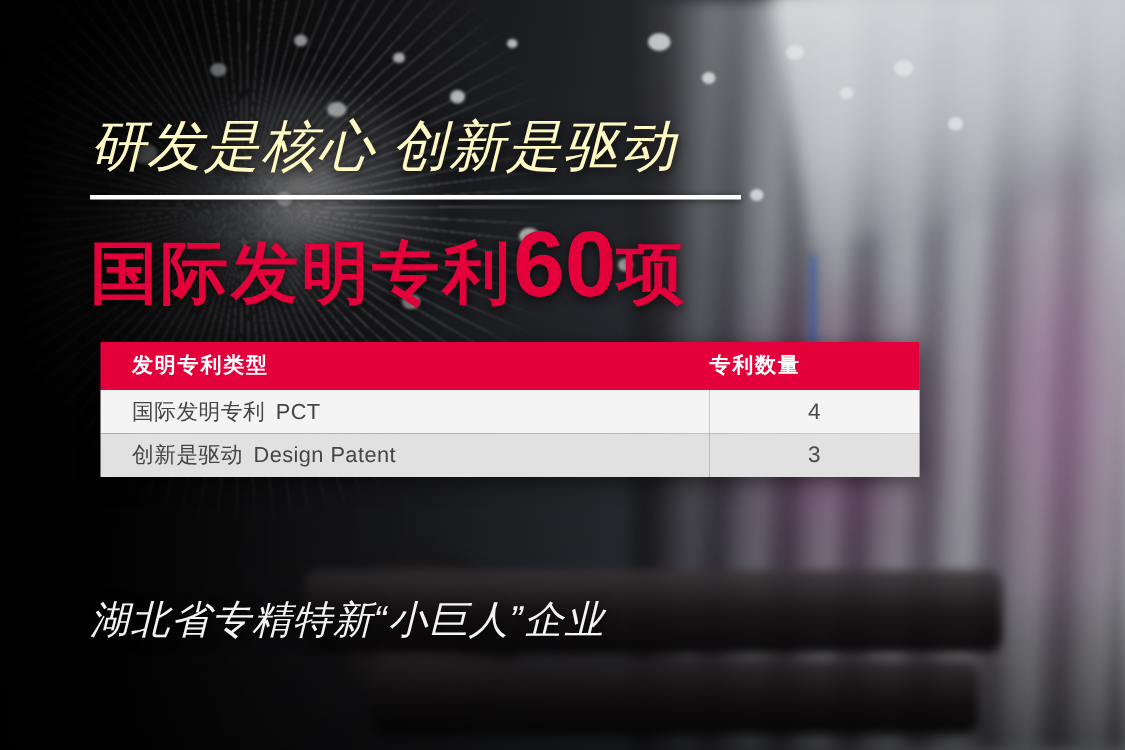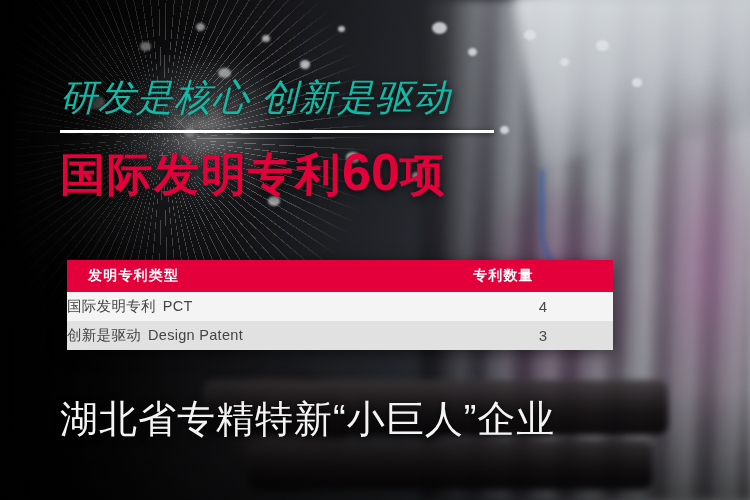"研发是核心 创新是驱动" .headline-white { color: #14b8a6 -> #fef9c3 }
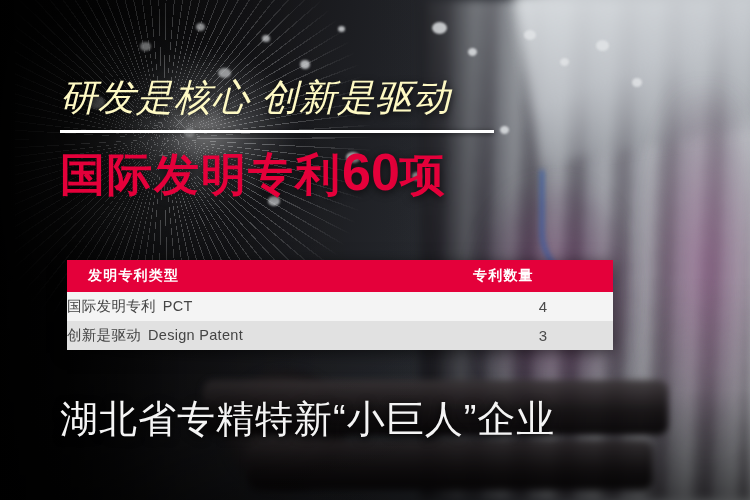"60" .headline-red .num { font-size: 52px -> 62px }
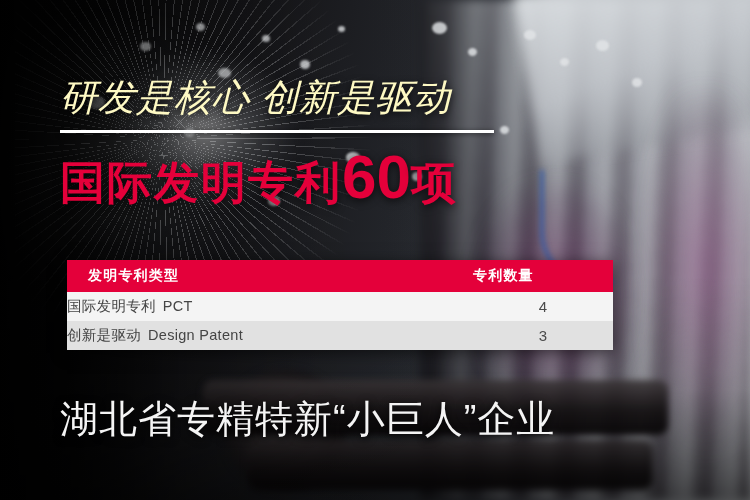"发明专利类型" .patent-table { margin-top: 32px -> none }
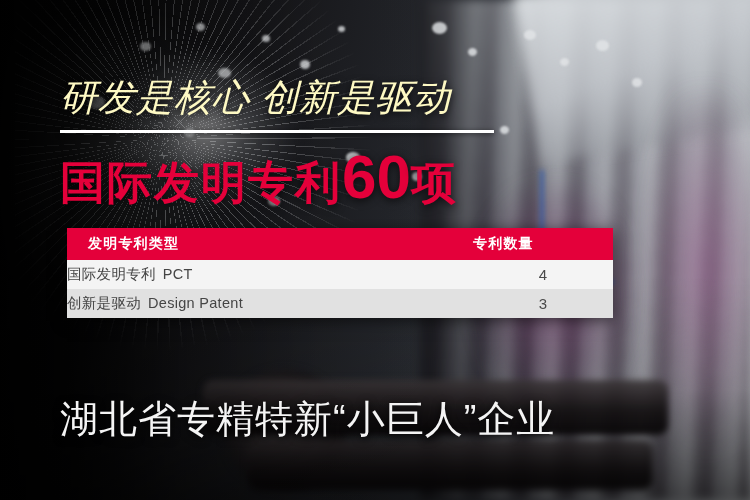"国际发明专利 PCT" .patent-table td.cell-type { padding-left: none -> 21px }
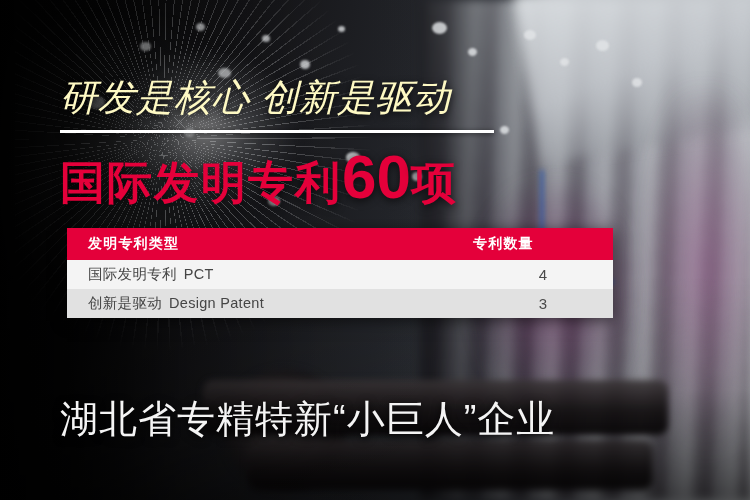"湖北省专精特新“小巨人”企业" .tagline { font-size: 38px -> 26px; font-style: none -> italic }
